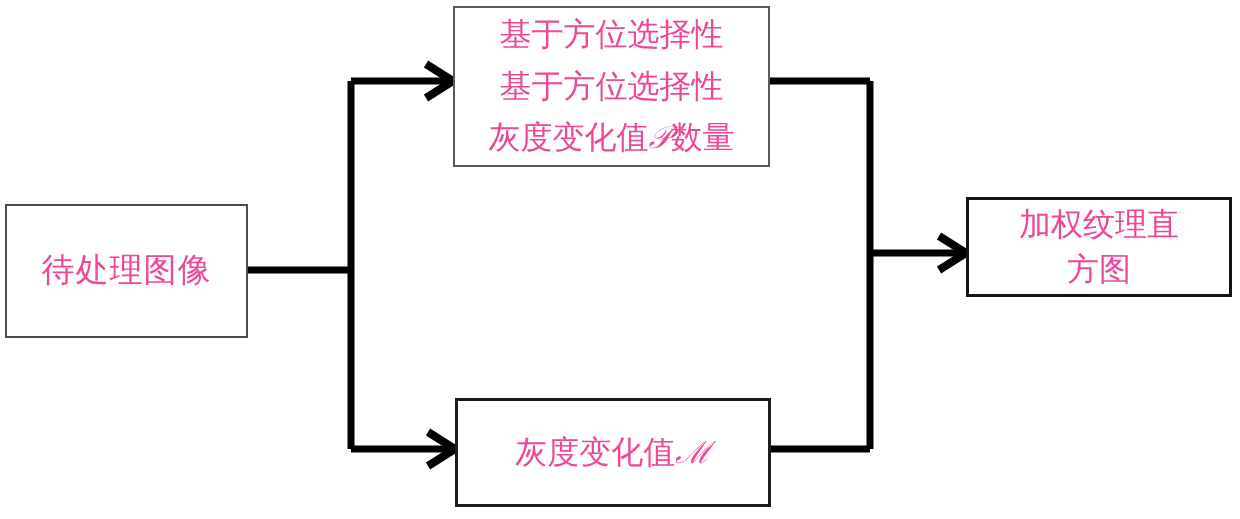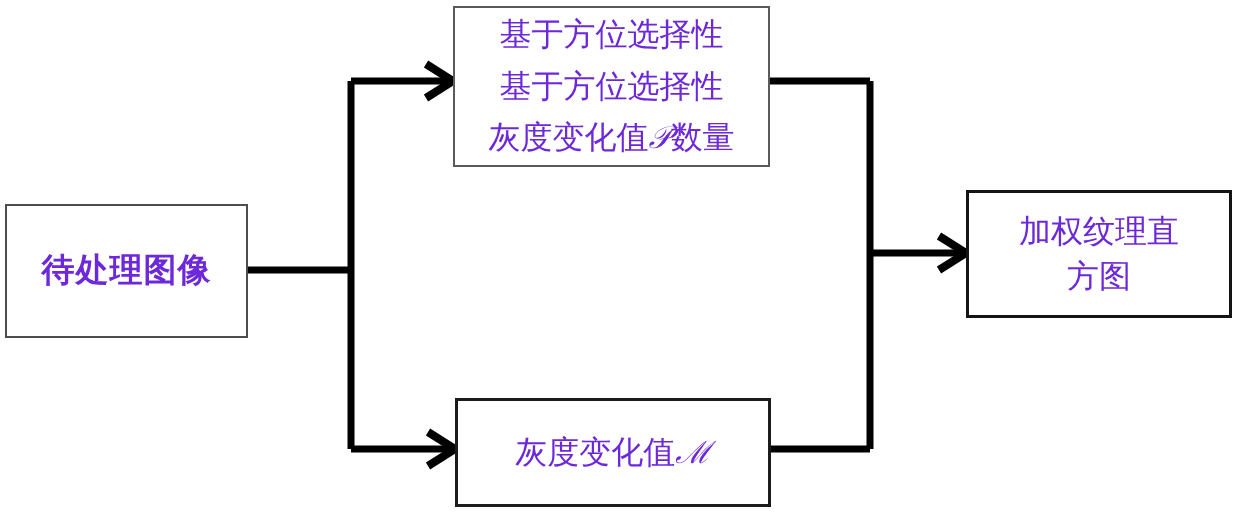"基于方位选择性" .node-label { color: #6d28d9 -> #ec4899 }
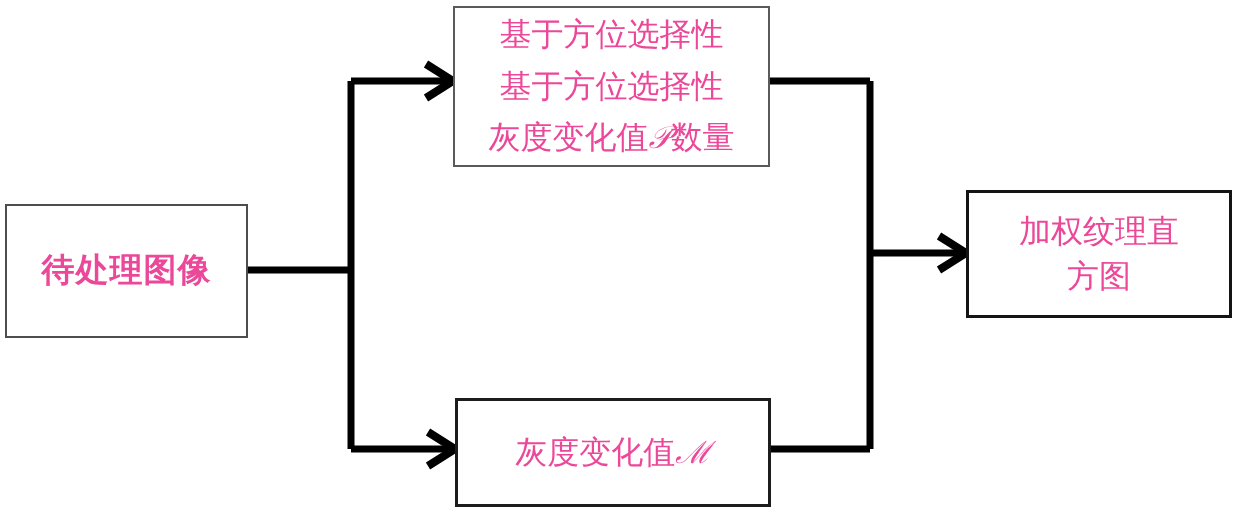"加权纹理直" #node-output { height: 128px -> 100px; top: 190px -> 197px }
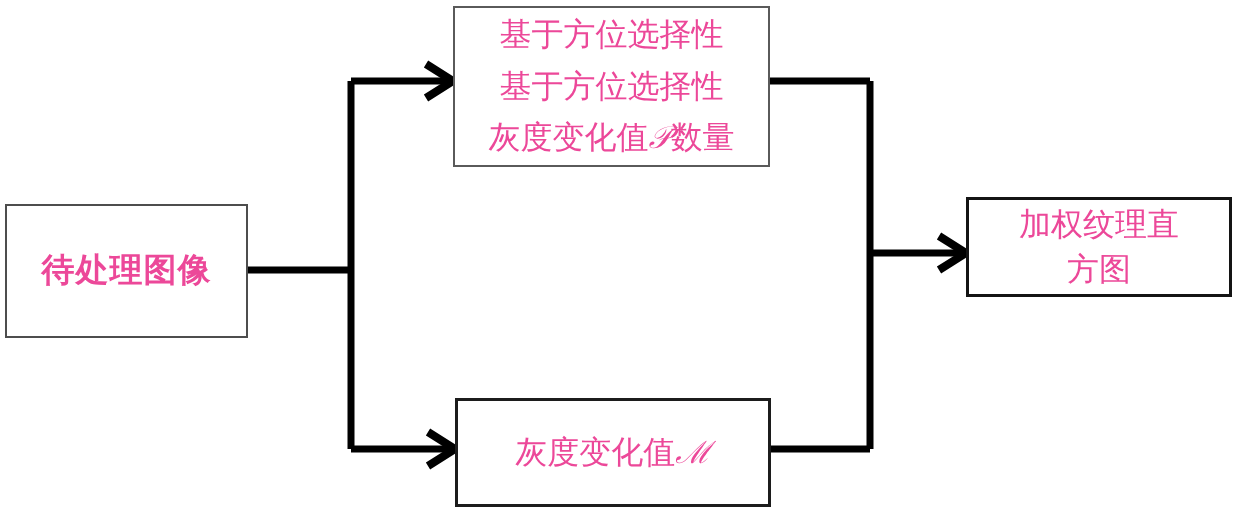"待处理图像" #node-input .node-label { font-weight: bold -> none }
